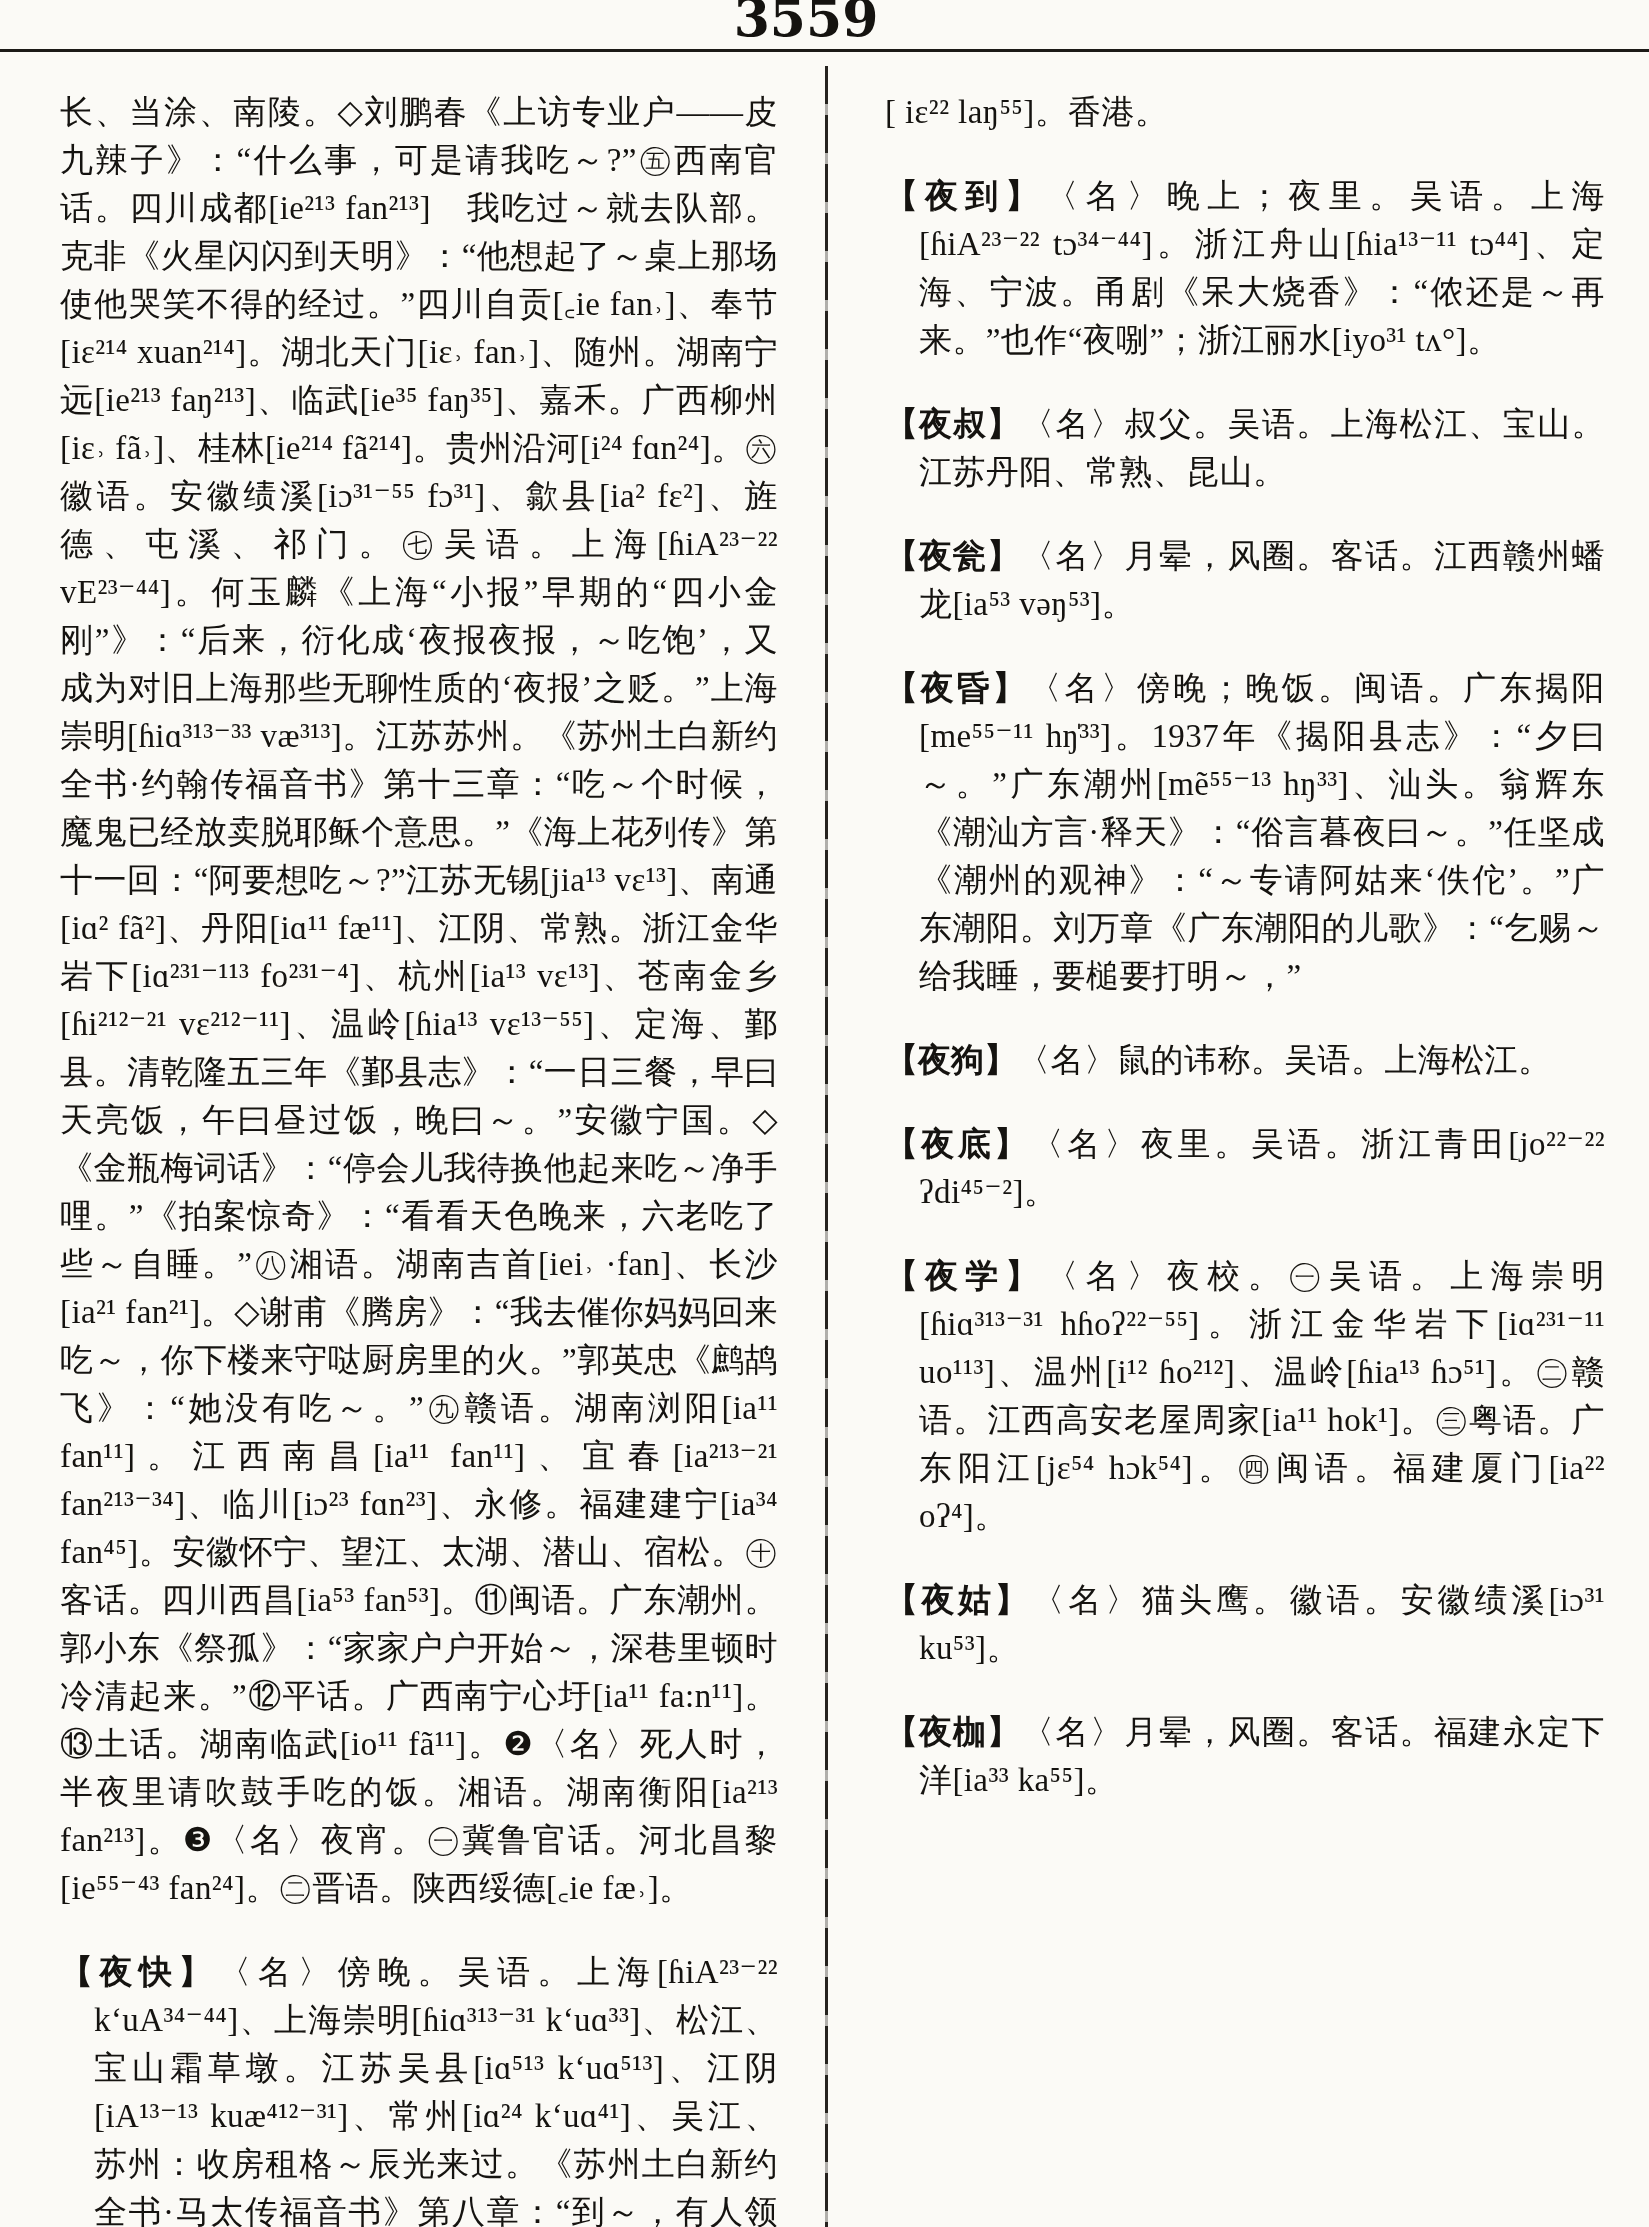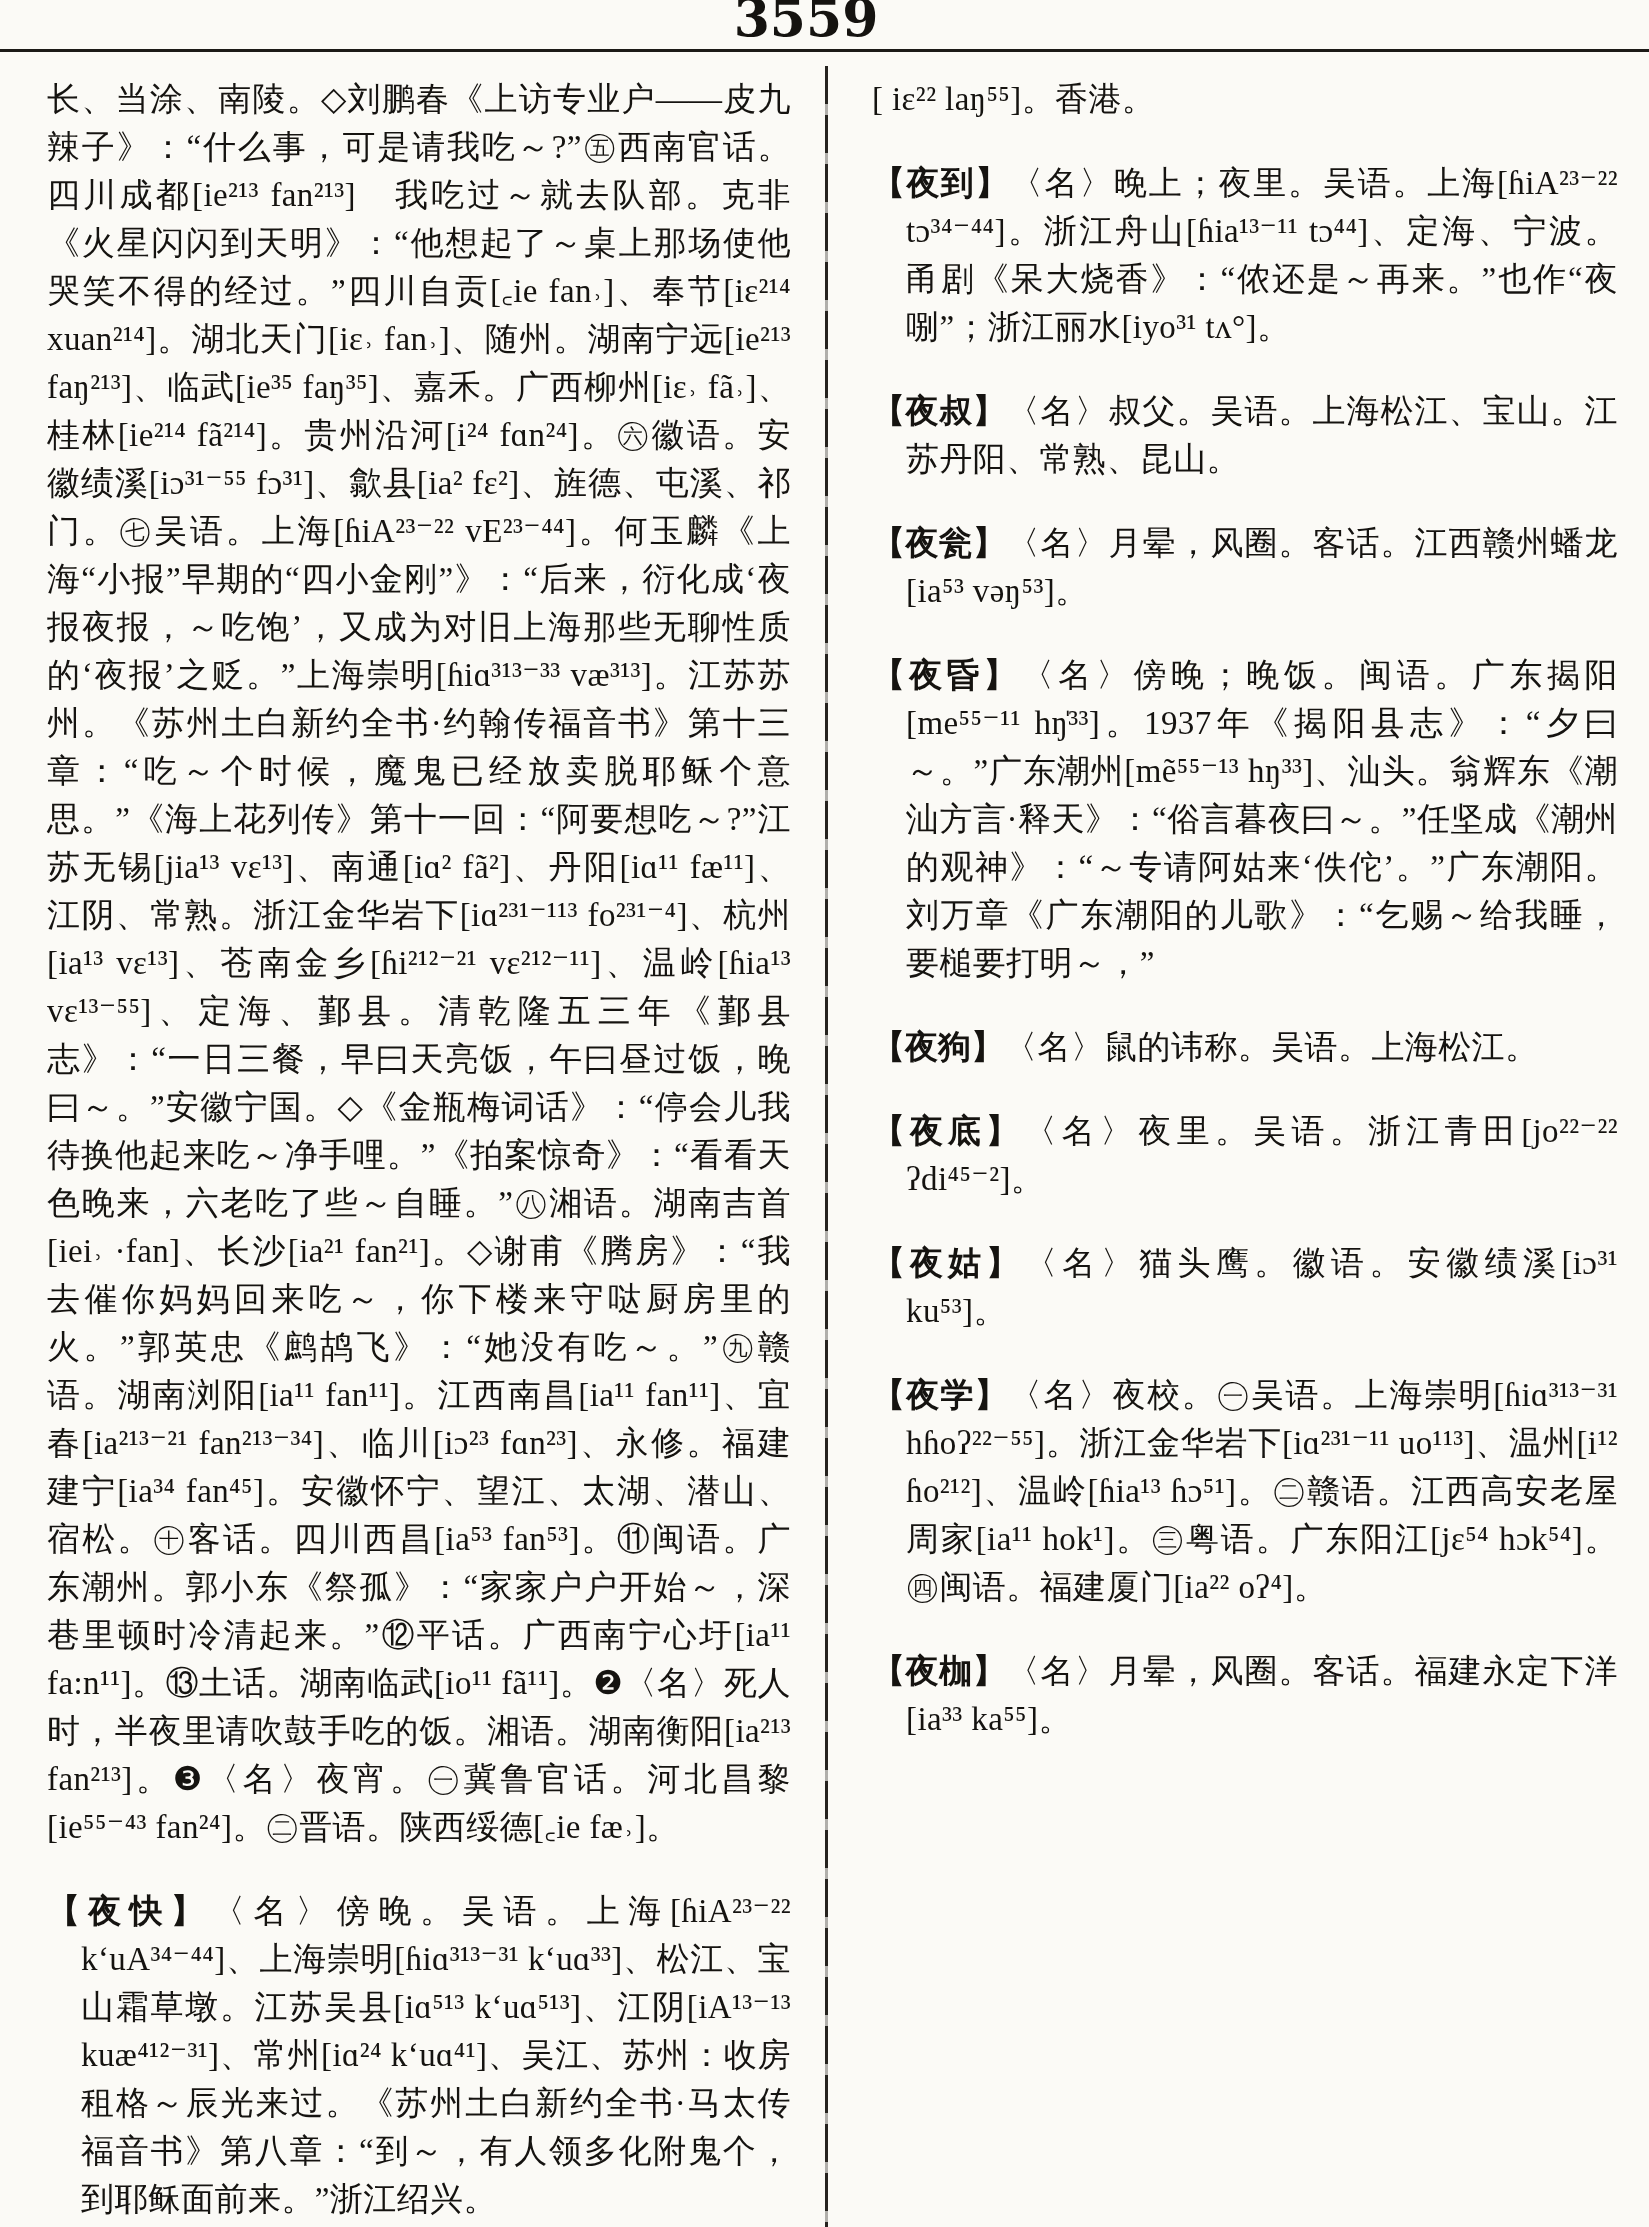"长、当涂、南陵。◇刘鹏春《上访专业户——皮九辣子》：“什么事，可是请我吃～?”㊄" p.block { margin: 4px -> 17px }
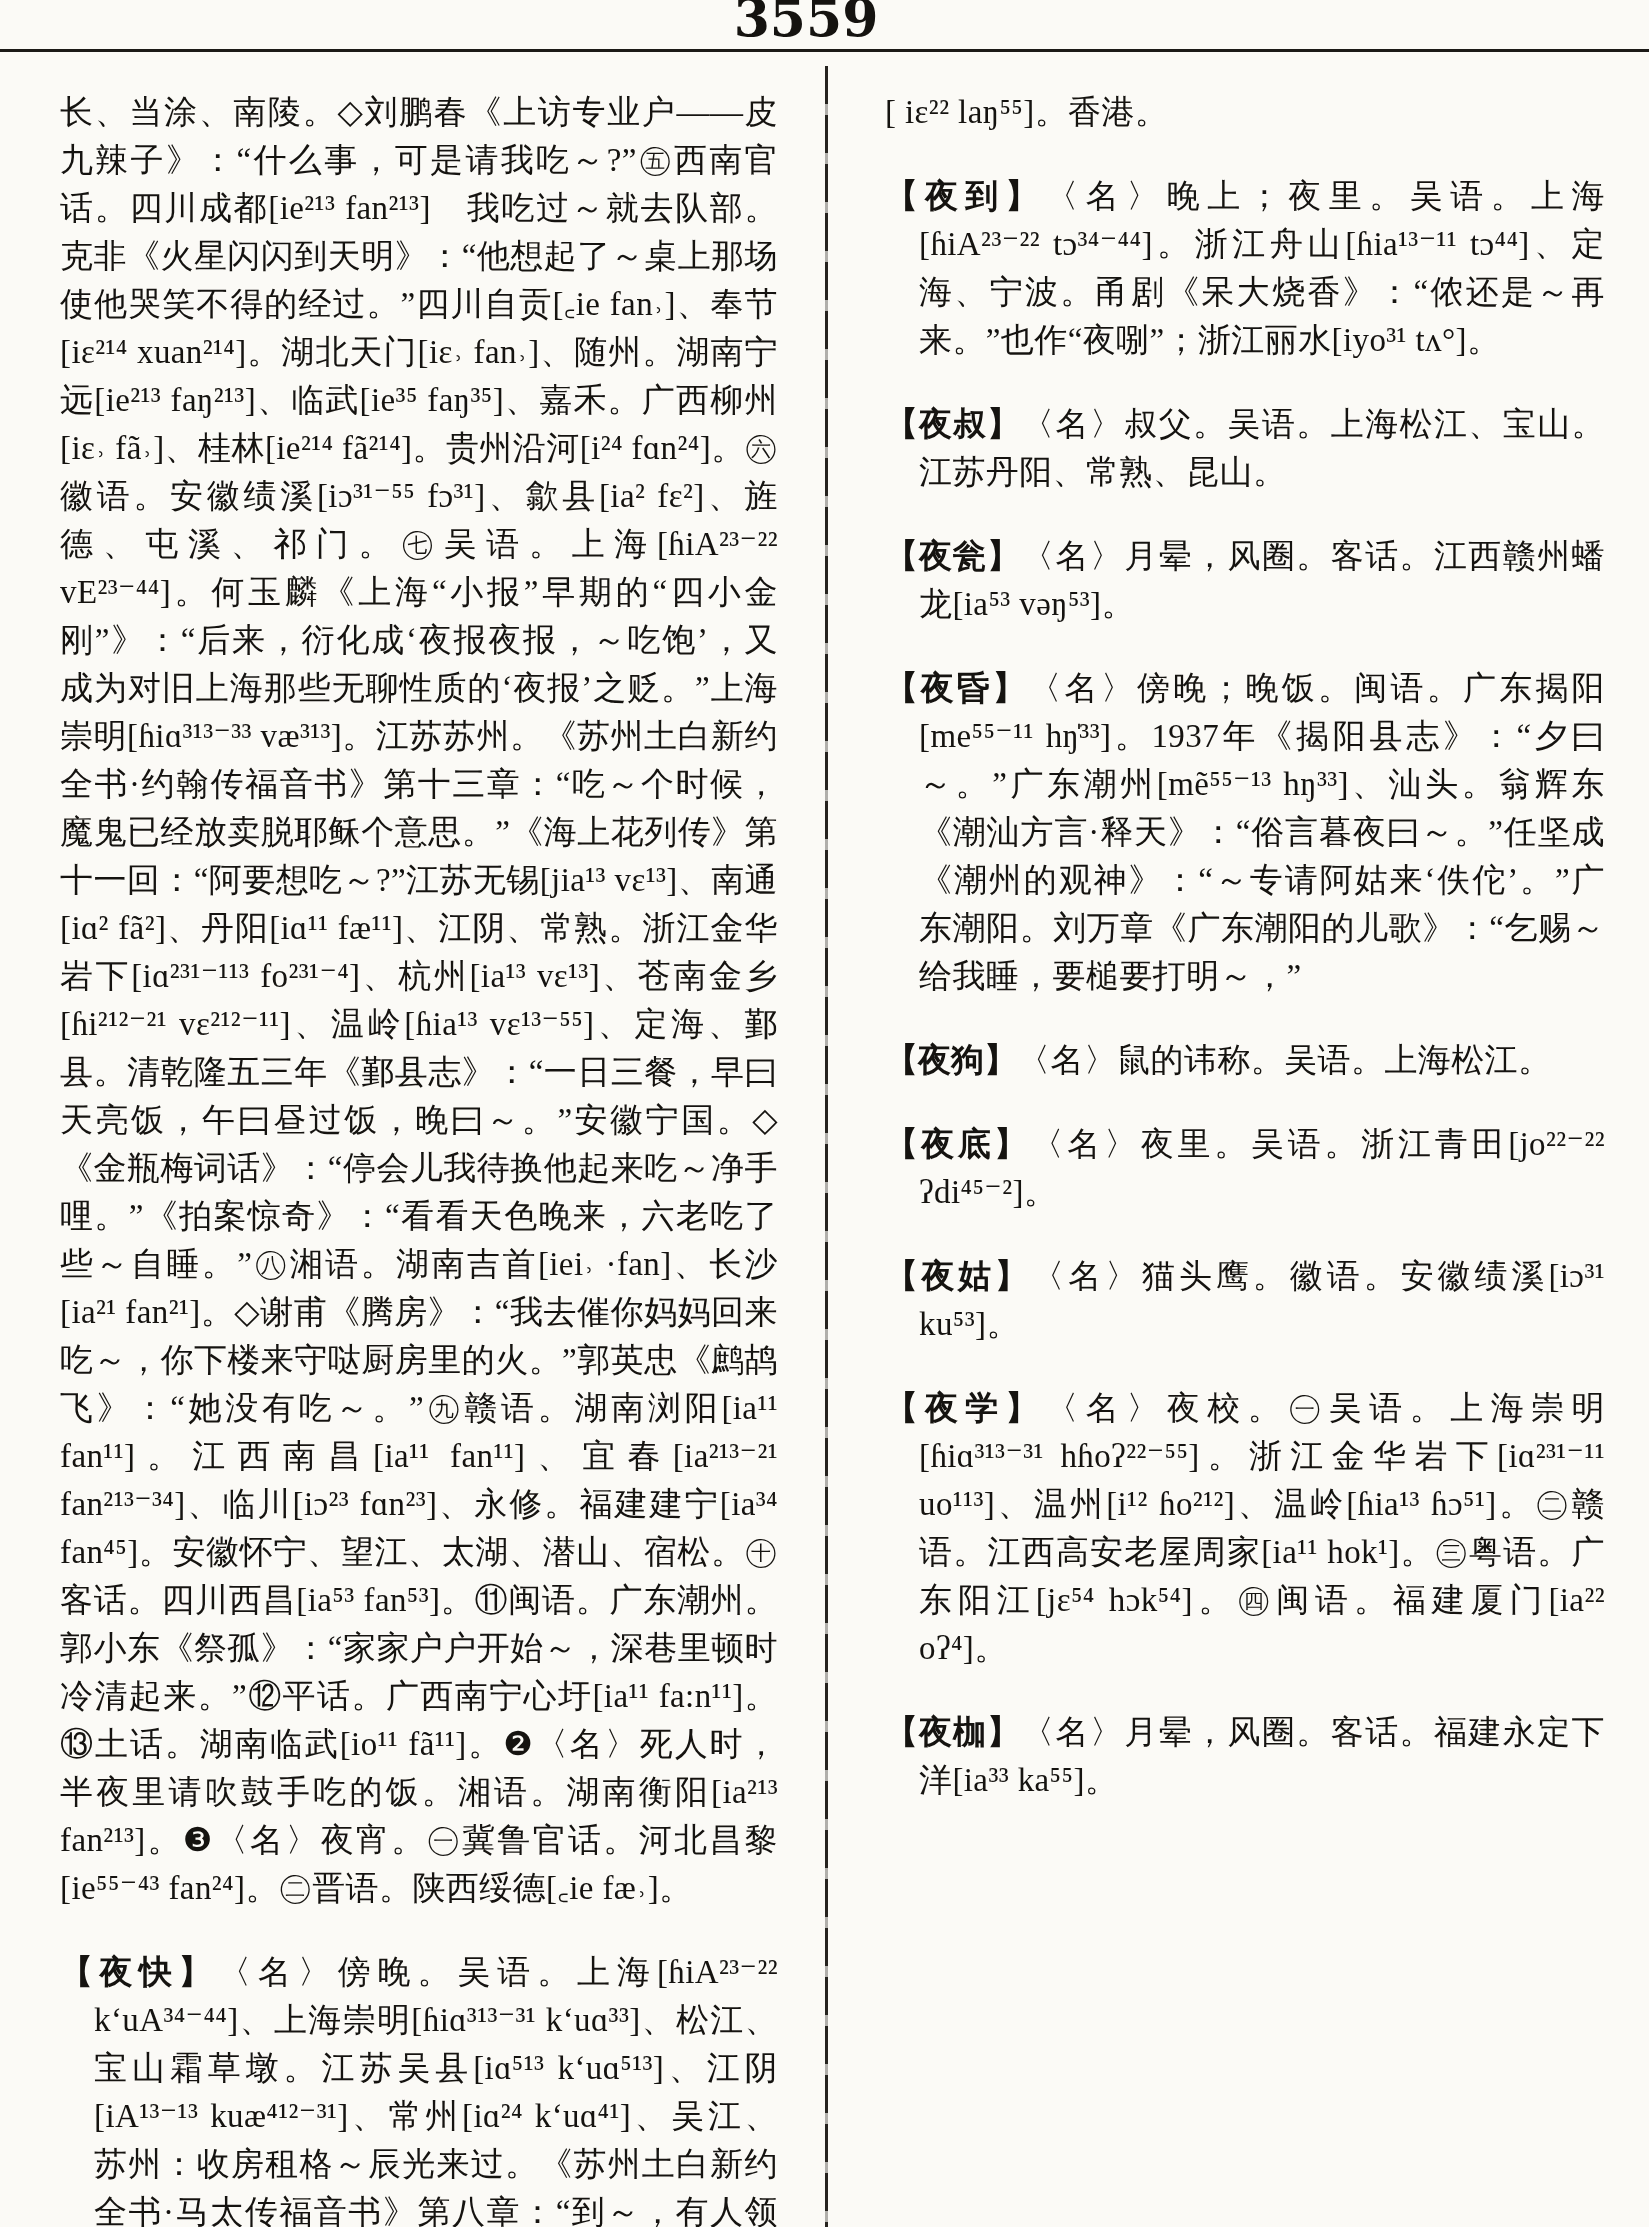"【夜姑】〈名〉猫头鹰。徽语。安徽绩溪[iɔ³¹ ku⁵³]。" p.block { order: before "【夜学】〈名〉夜校。㊀吴语。上海崇明[ɦiɑ³¹³⁻³¹" -> after "【夜学】〈名〉夜校。㊀吴语。上海崇明[ɦiɑ³¹³⁻³¹" }
